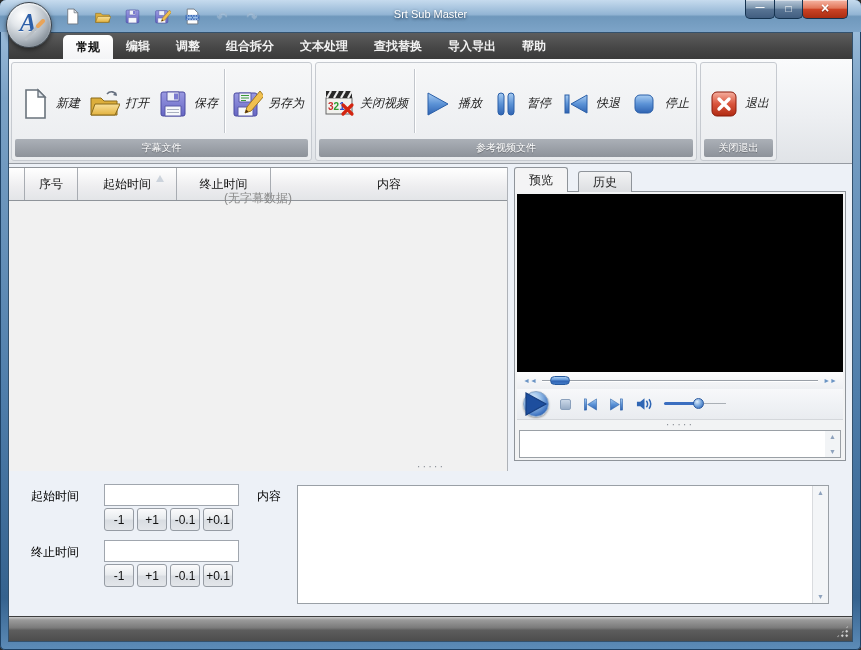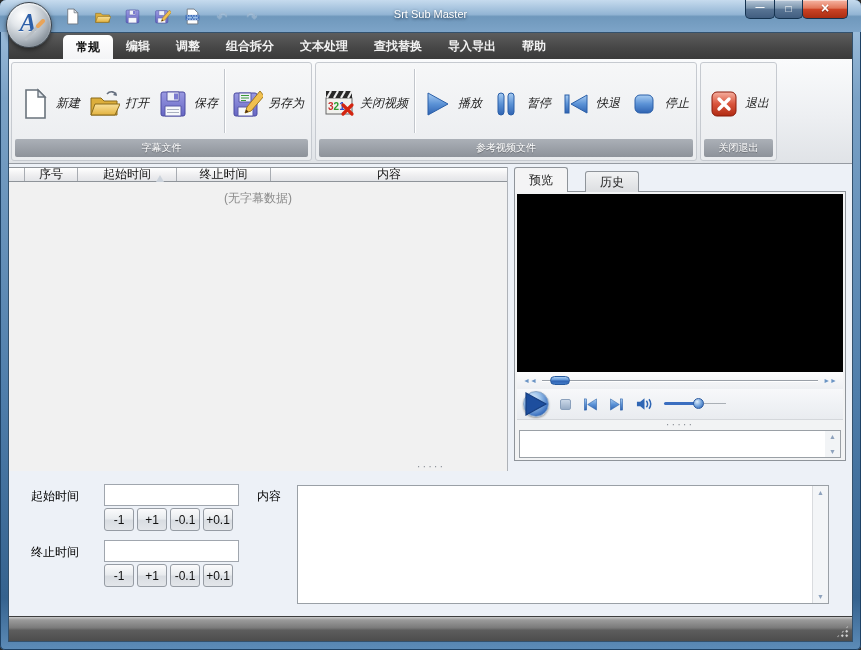"序号" .thead { height: 15px -> 34px }
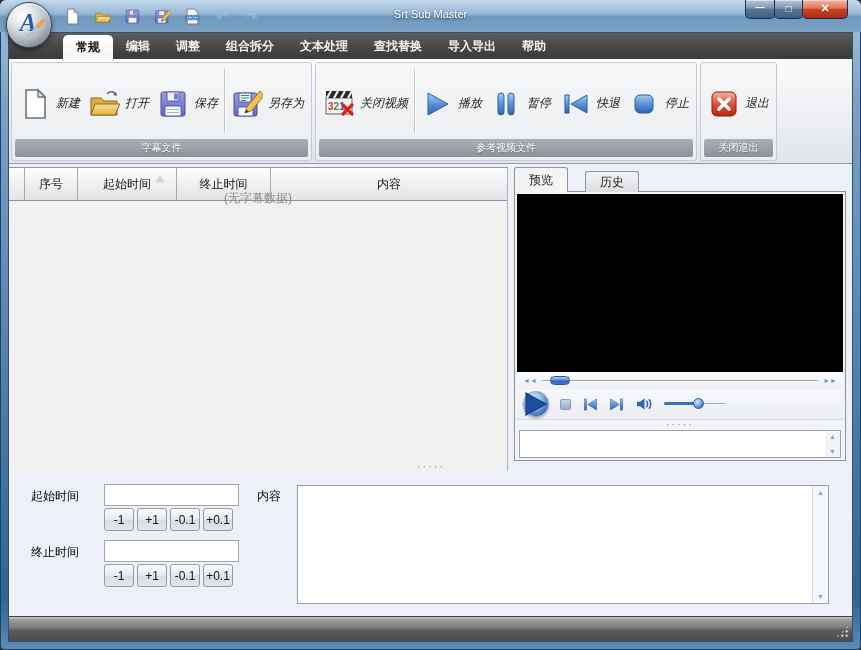"预览" .ptabs { gap: 17px -> 10px }
